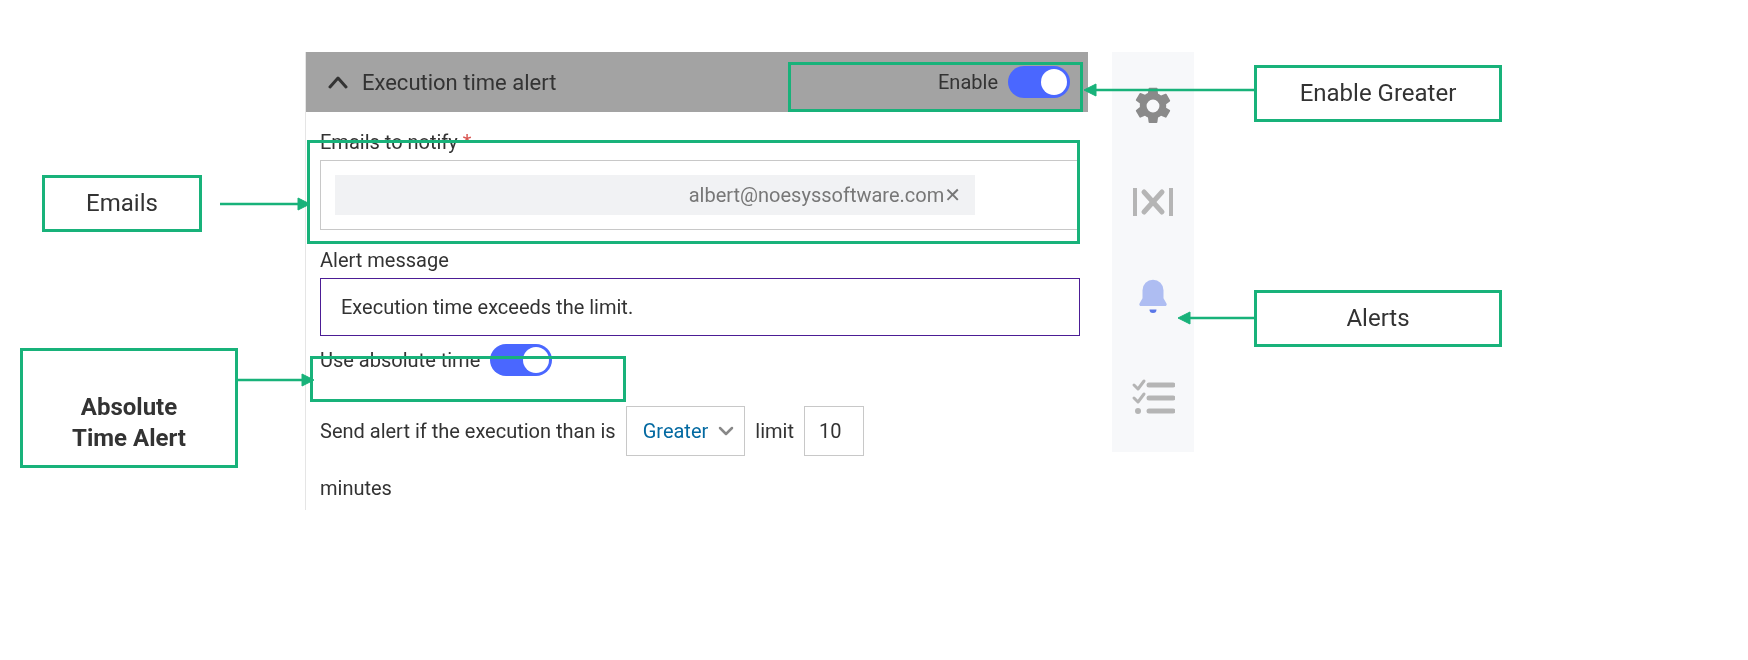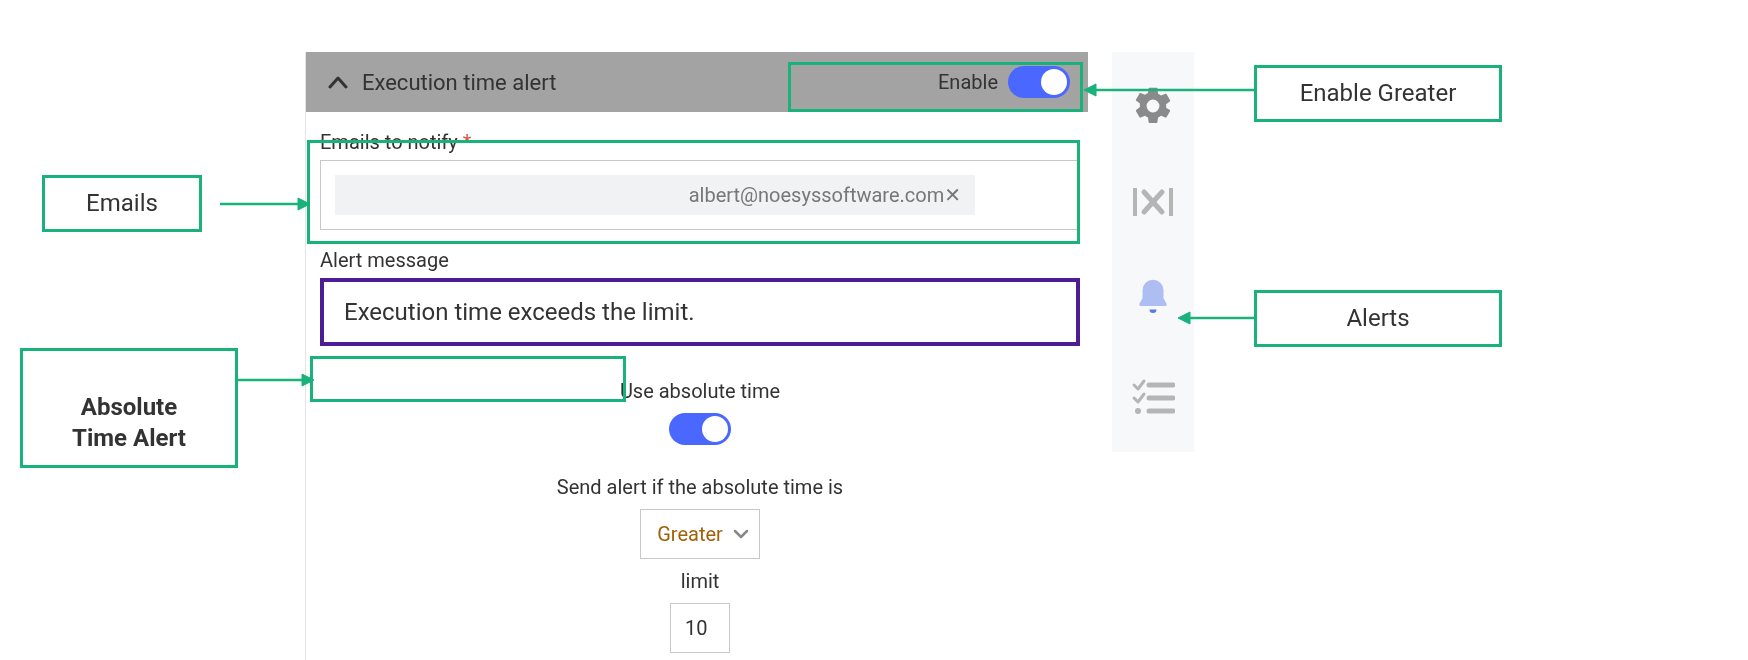"Execution time exceeds the limit." .msg-box { border: 4px solid #4c1d95 -> 1px solid #4c1d95; font-size: 24px -> 20px; margin-bottom: 33px -> 8px }
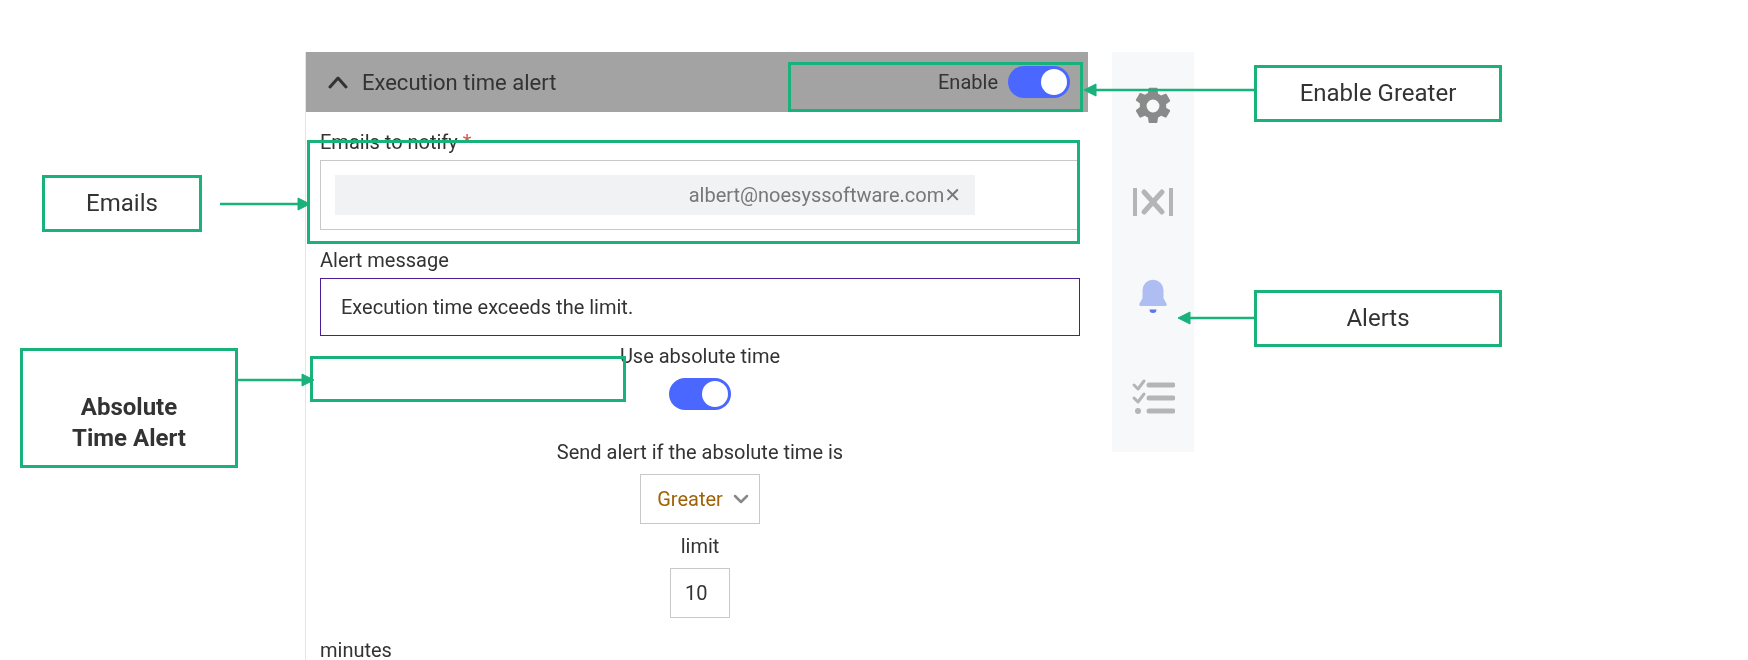"Use absolute time" .inline-row { flex-direction: column -> none }
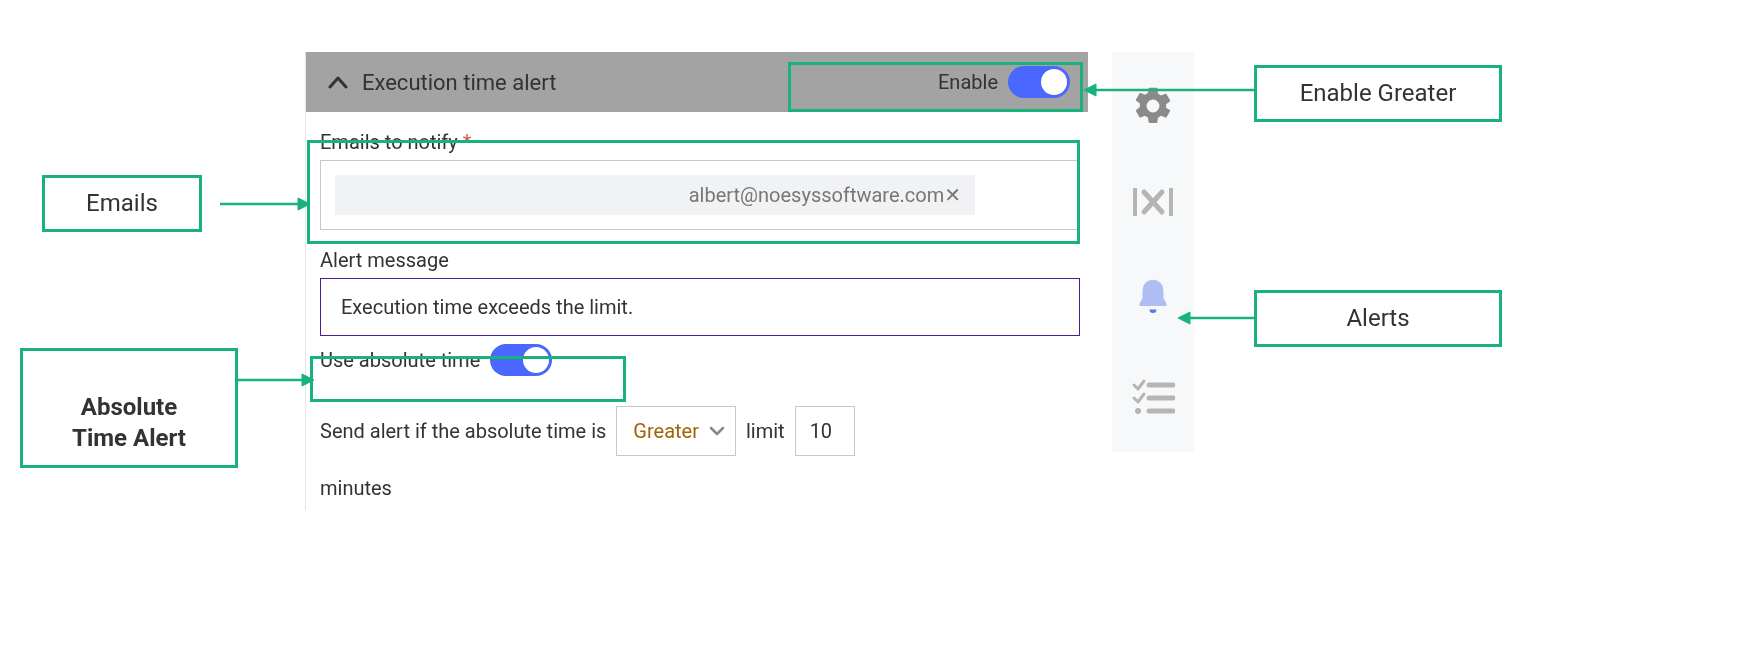"Send alert if the absolute" span { text: absolute time -> execution than }
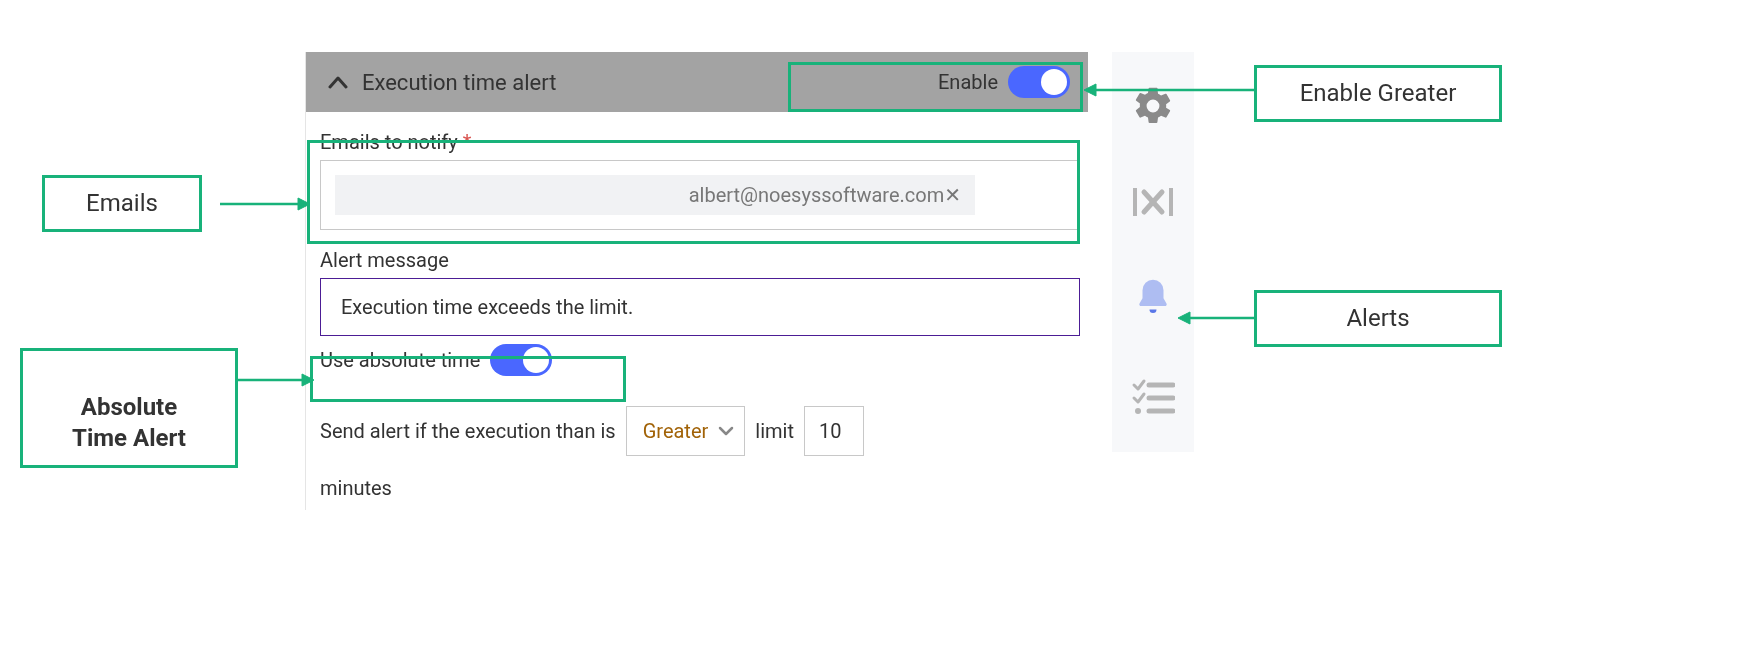"Greater" .select { color: #a16207 -> #0369a1 }
